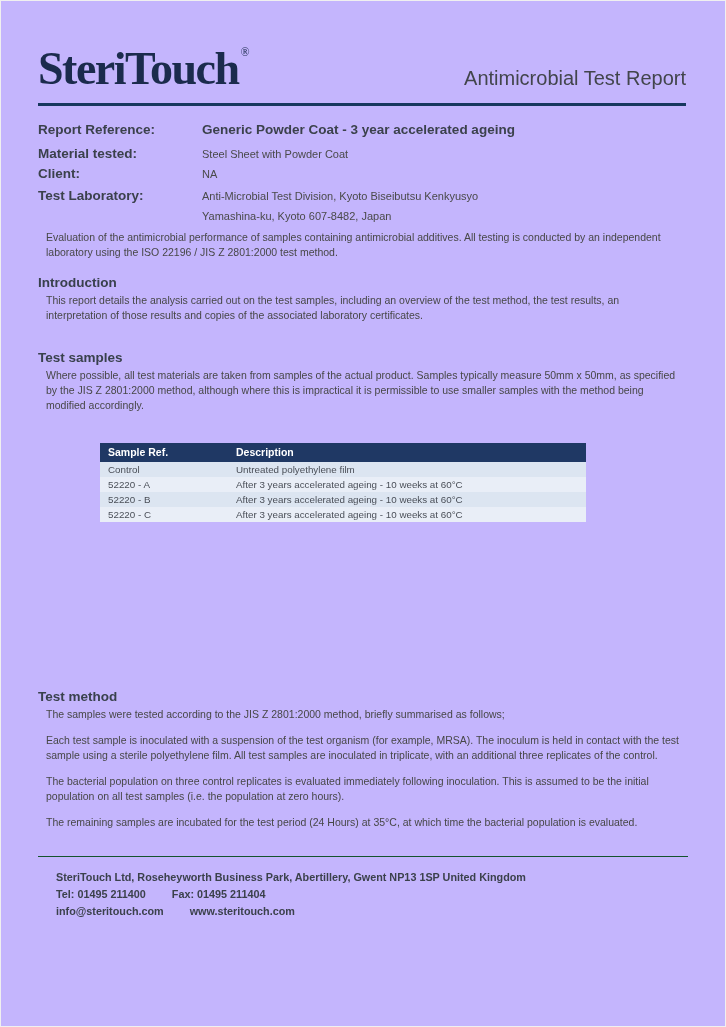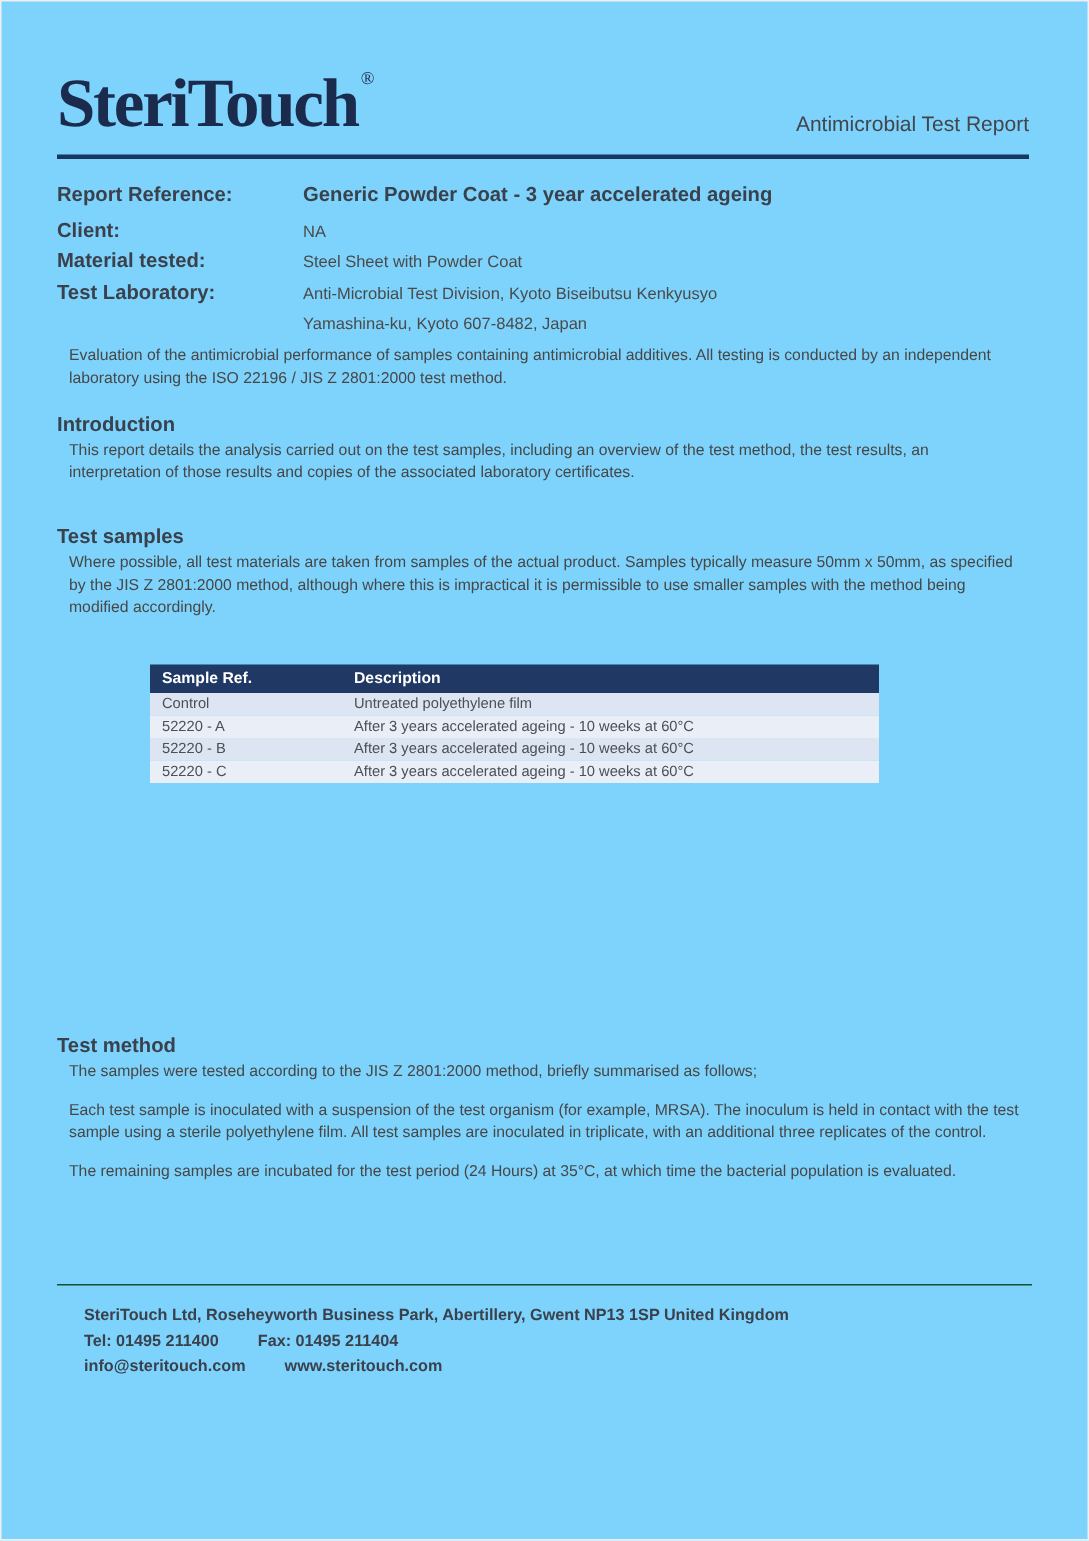"SteriTouch ®" .page { background: #7dd3fc -> #c4b5fd }
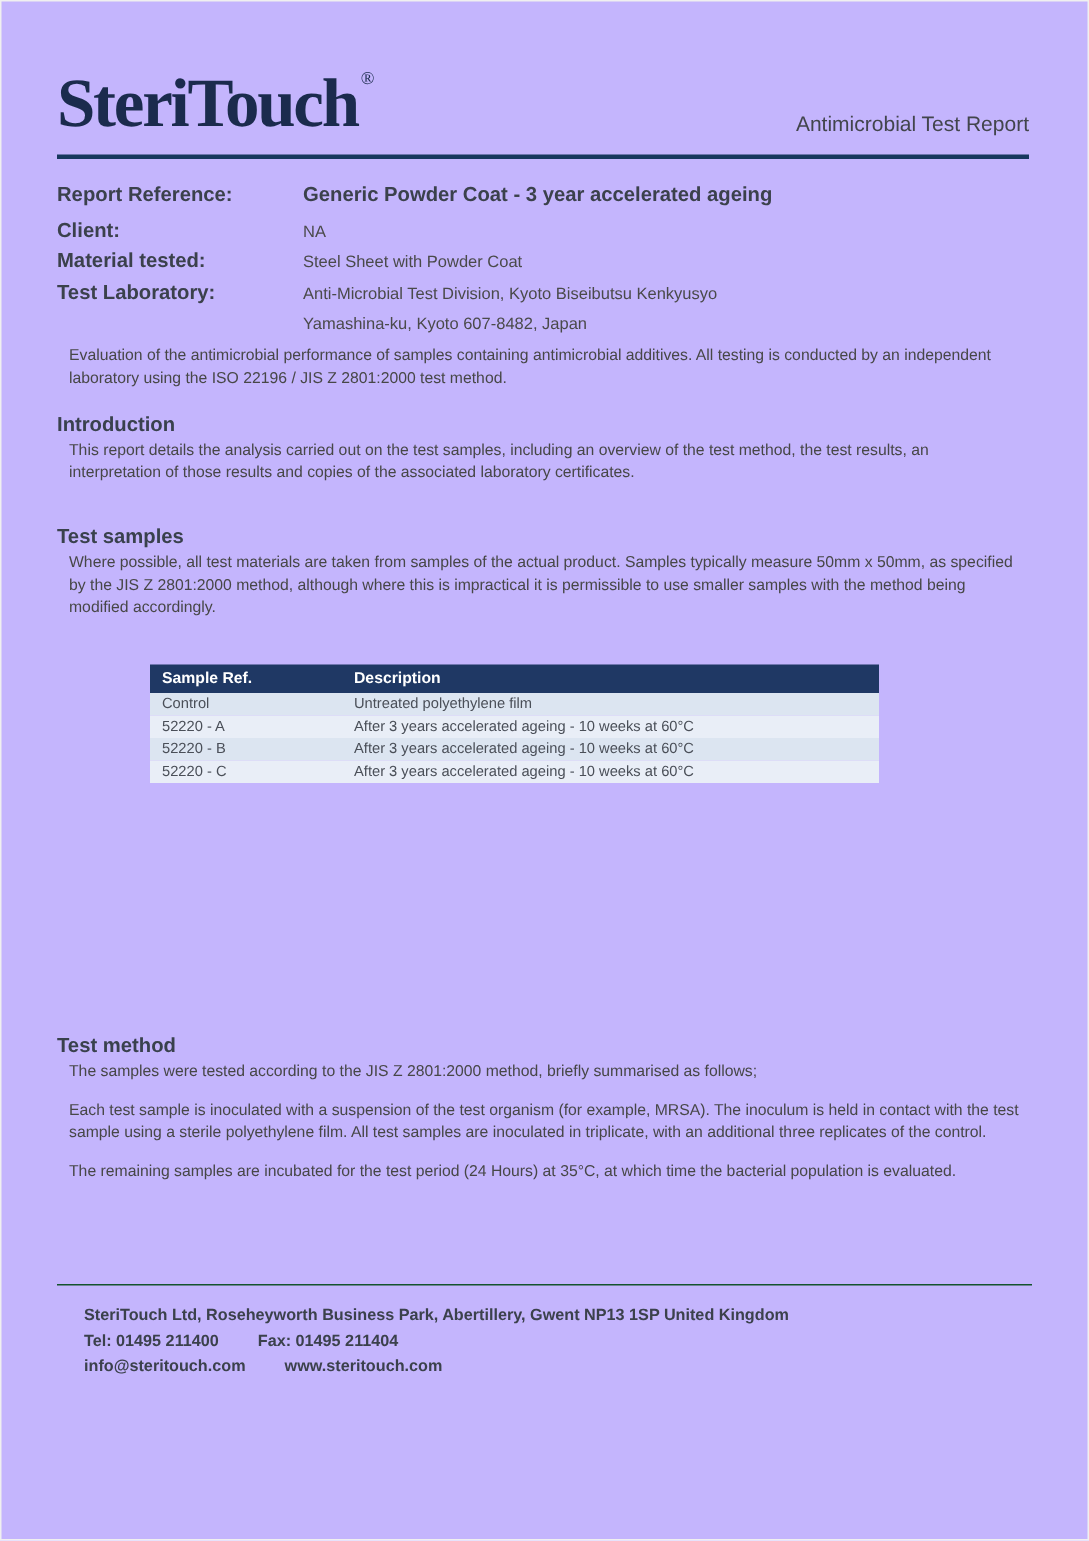"Antimicrobial Test Report" .report-title { font-size: 14px -> 20px }
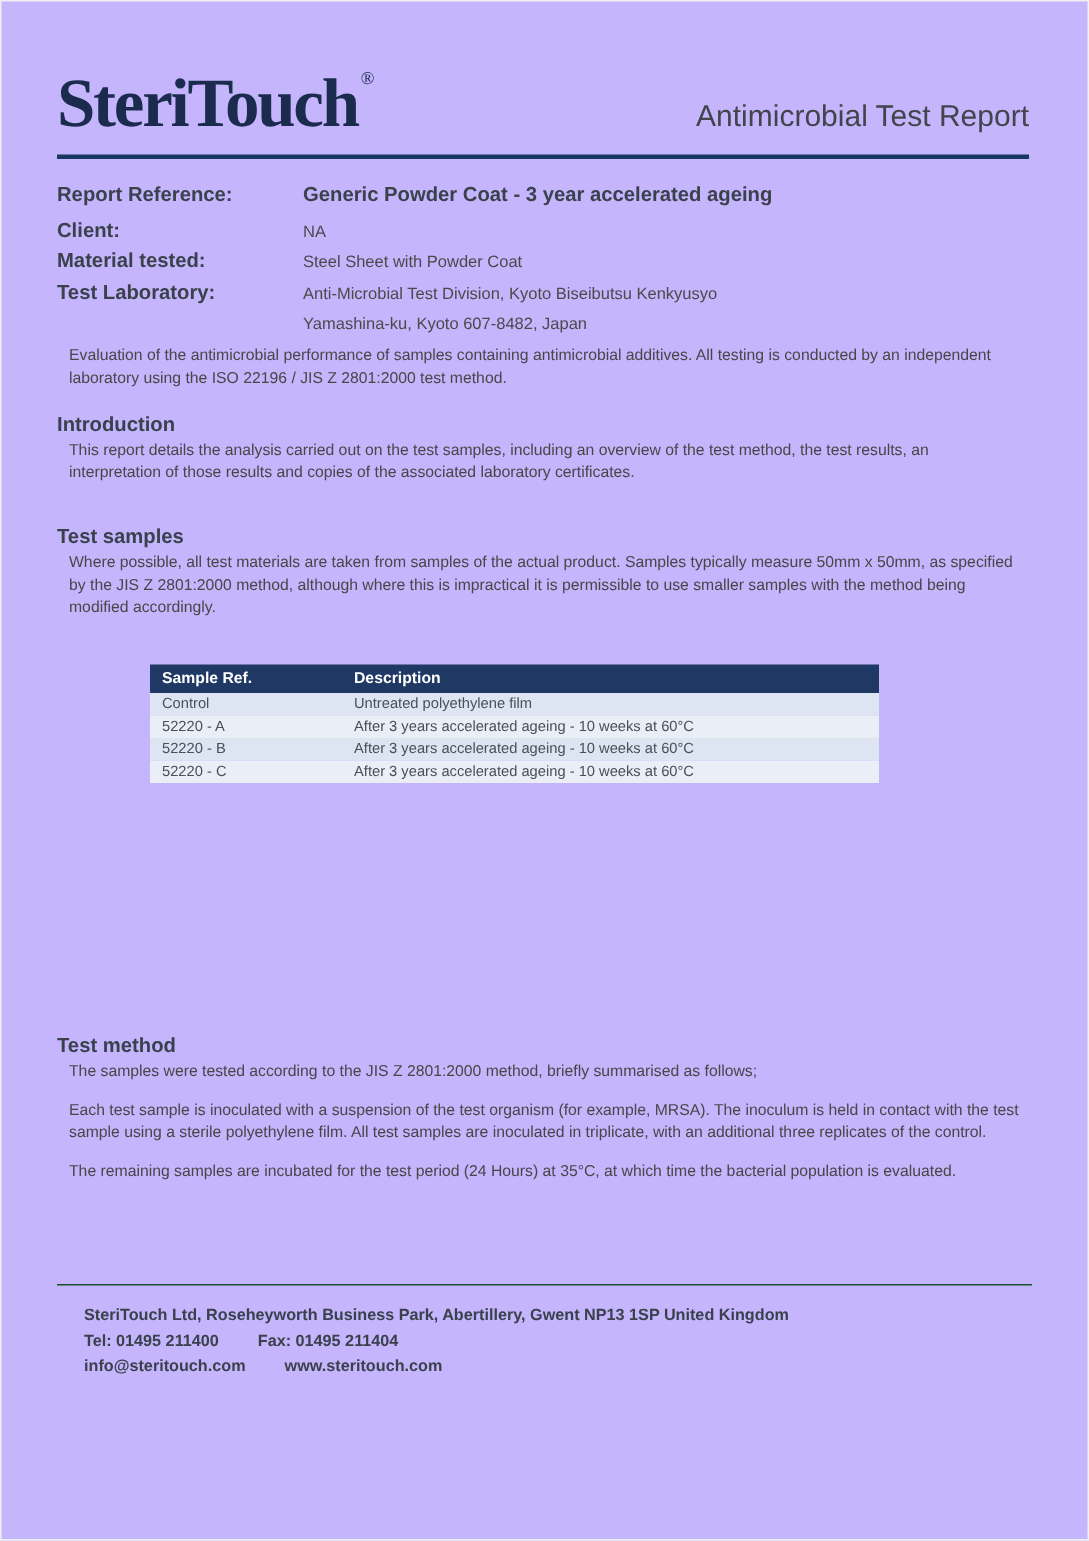"Client:" div.meta-row { order: before "Material tested:" -> after "Material tested:" }
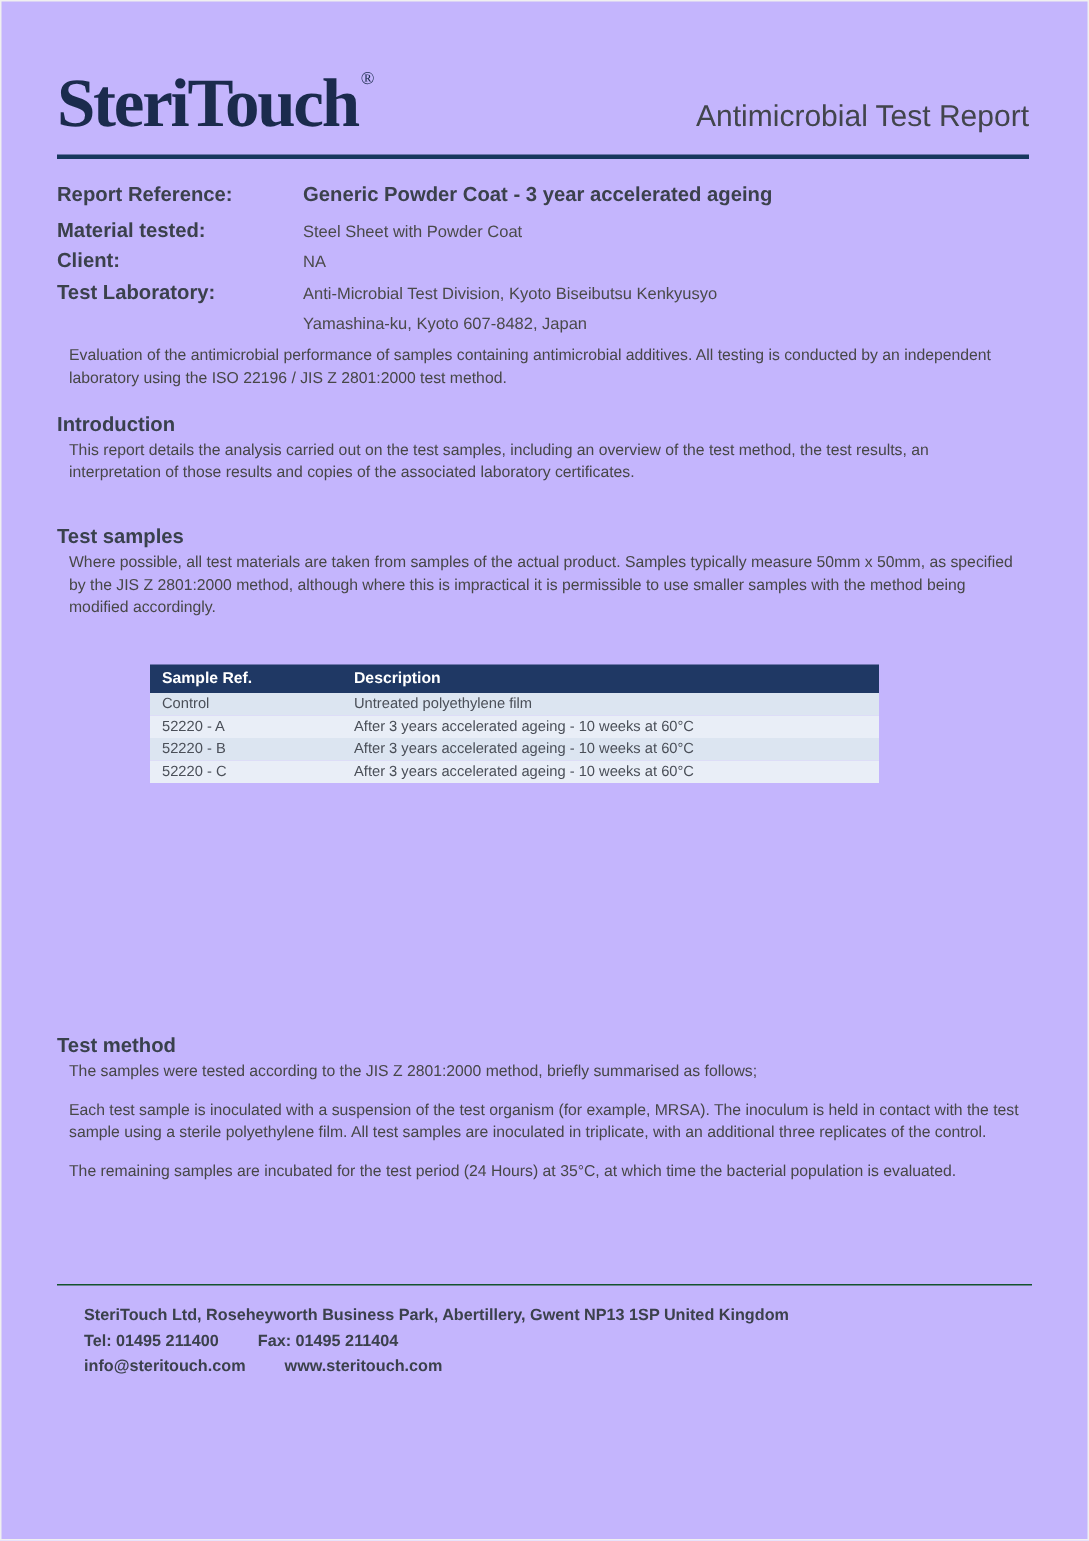"The bacterial population on three" p.para { html: none -> <p>The bacterial population on three control replicates is evaluated immediately following inoculation. This is assumed to be the initial population on all test samples (i.e. the population at zero hours).</p> }
